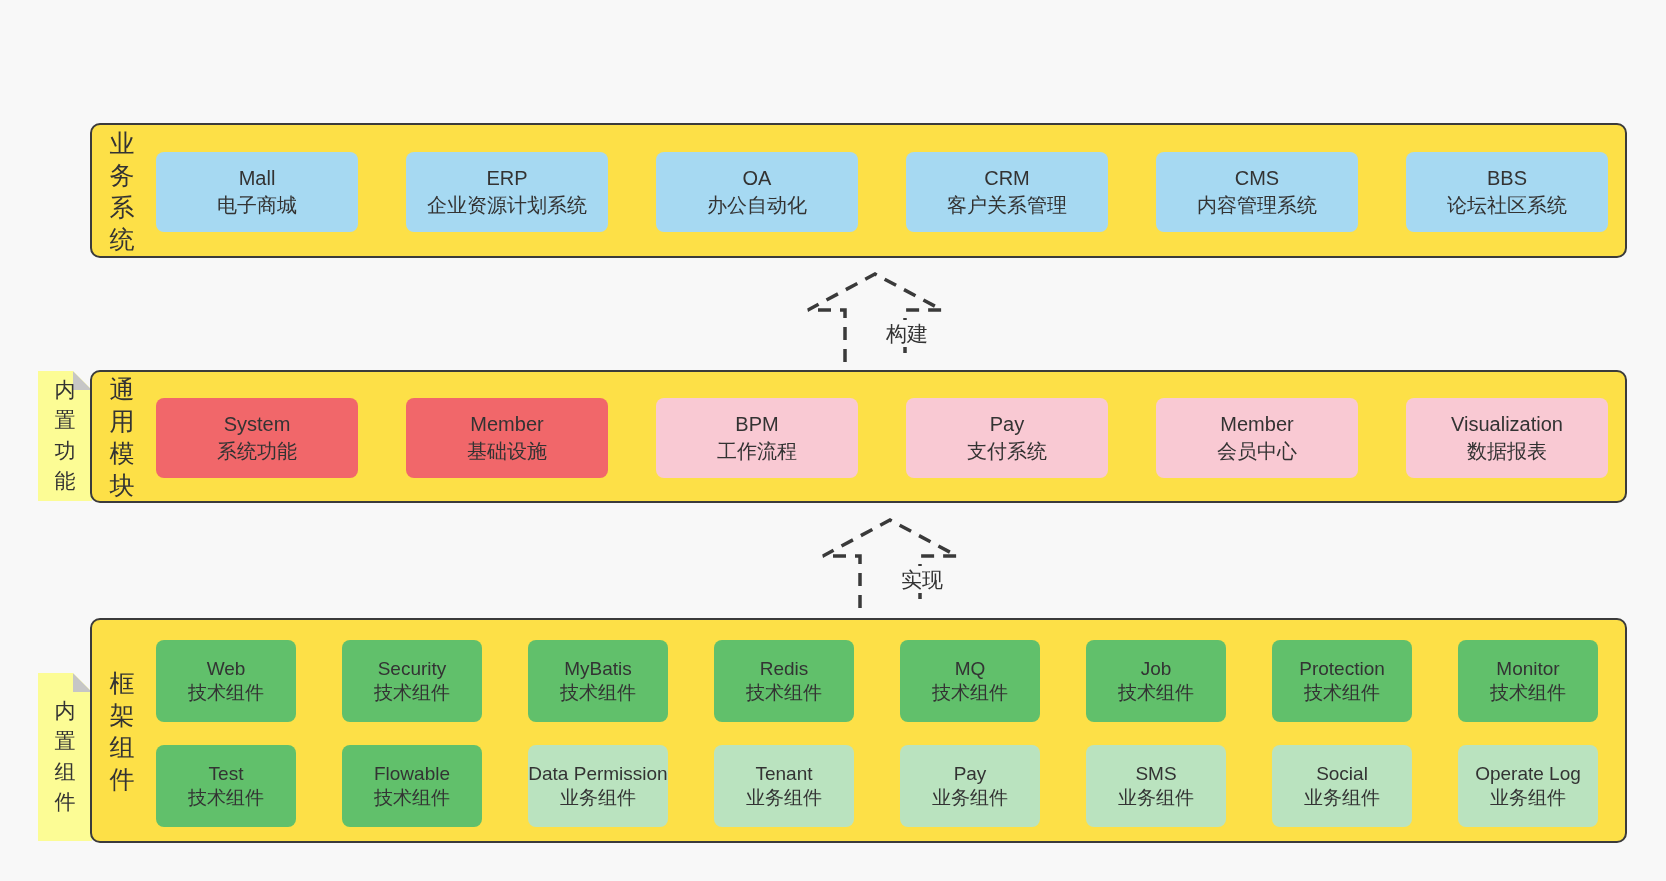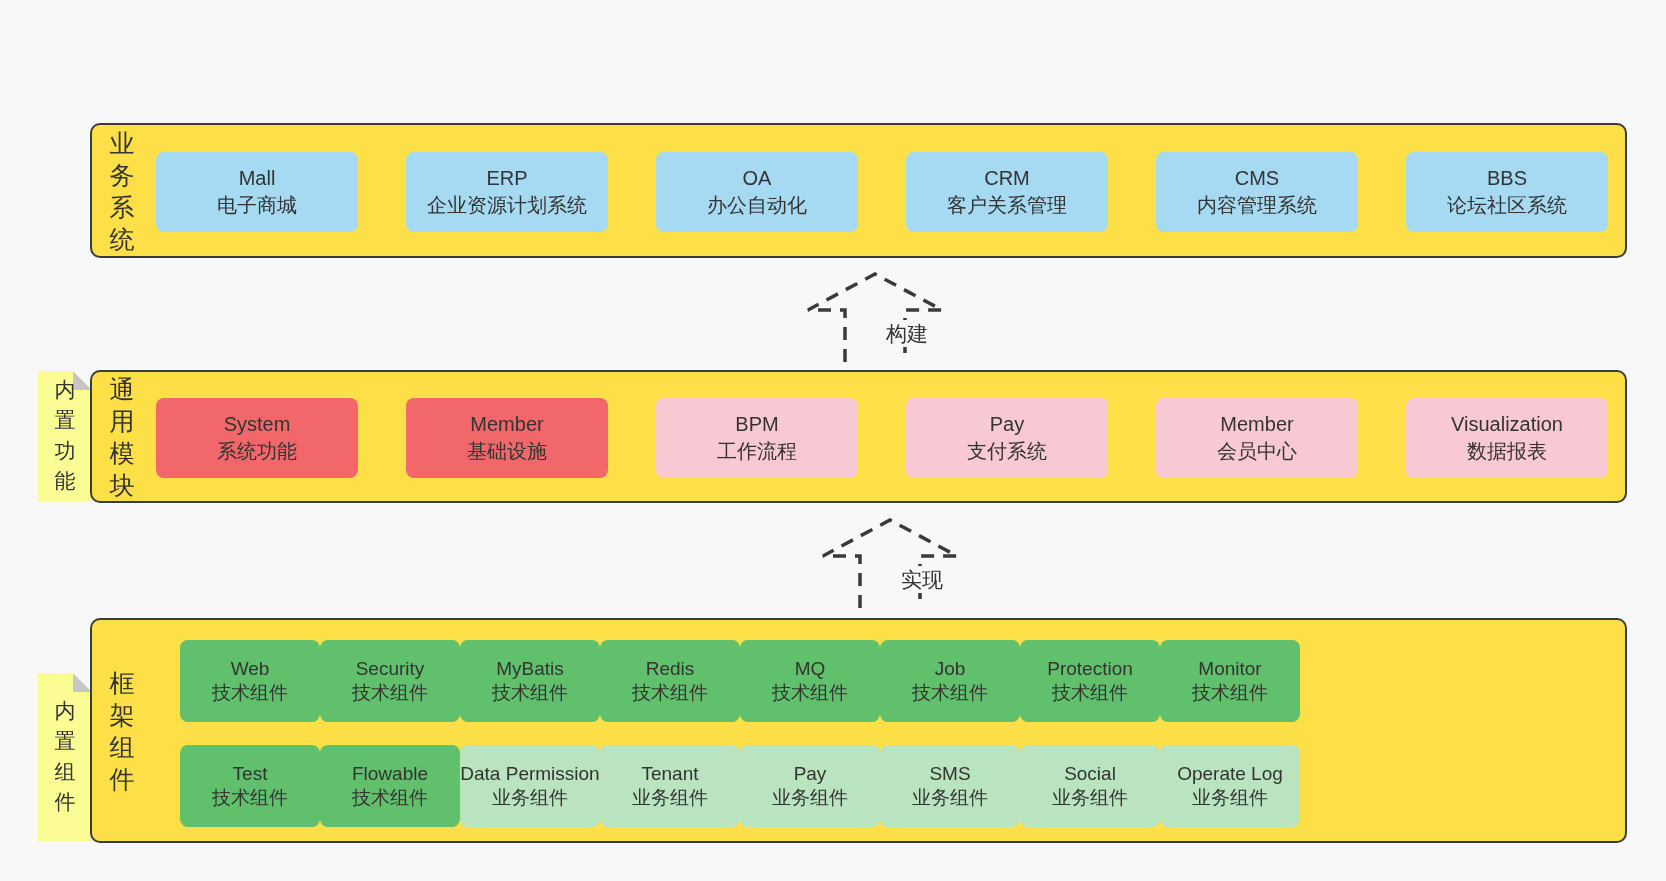"Web" #sec-components .boxrow { gap: none -> 46px; margin-left: 24px -> none }
